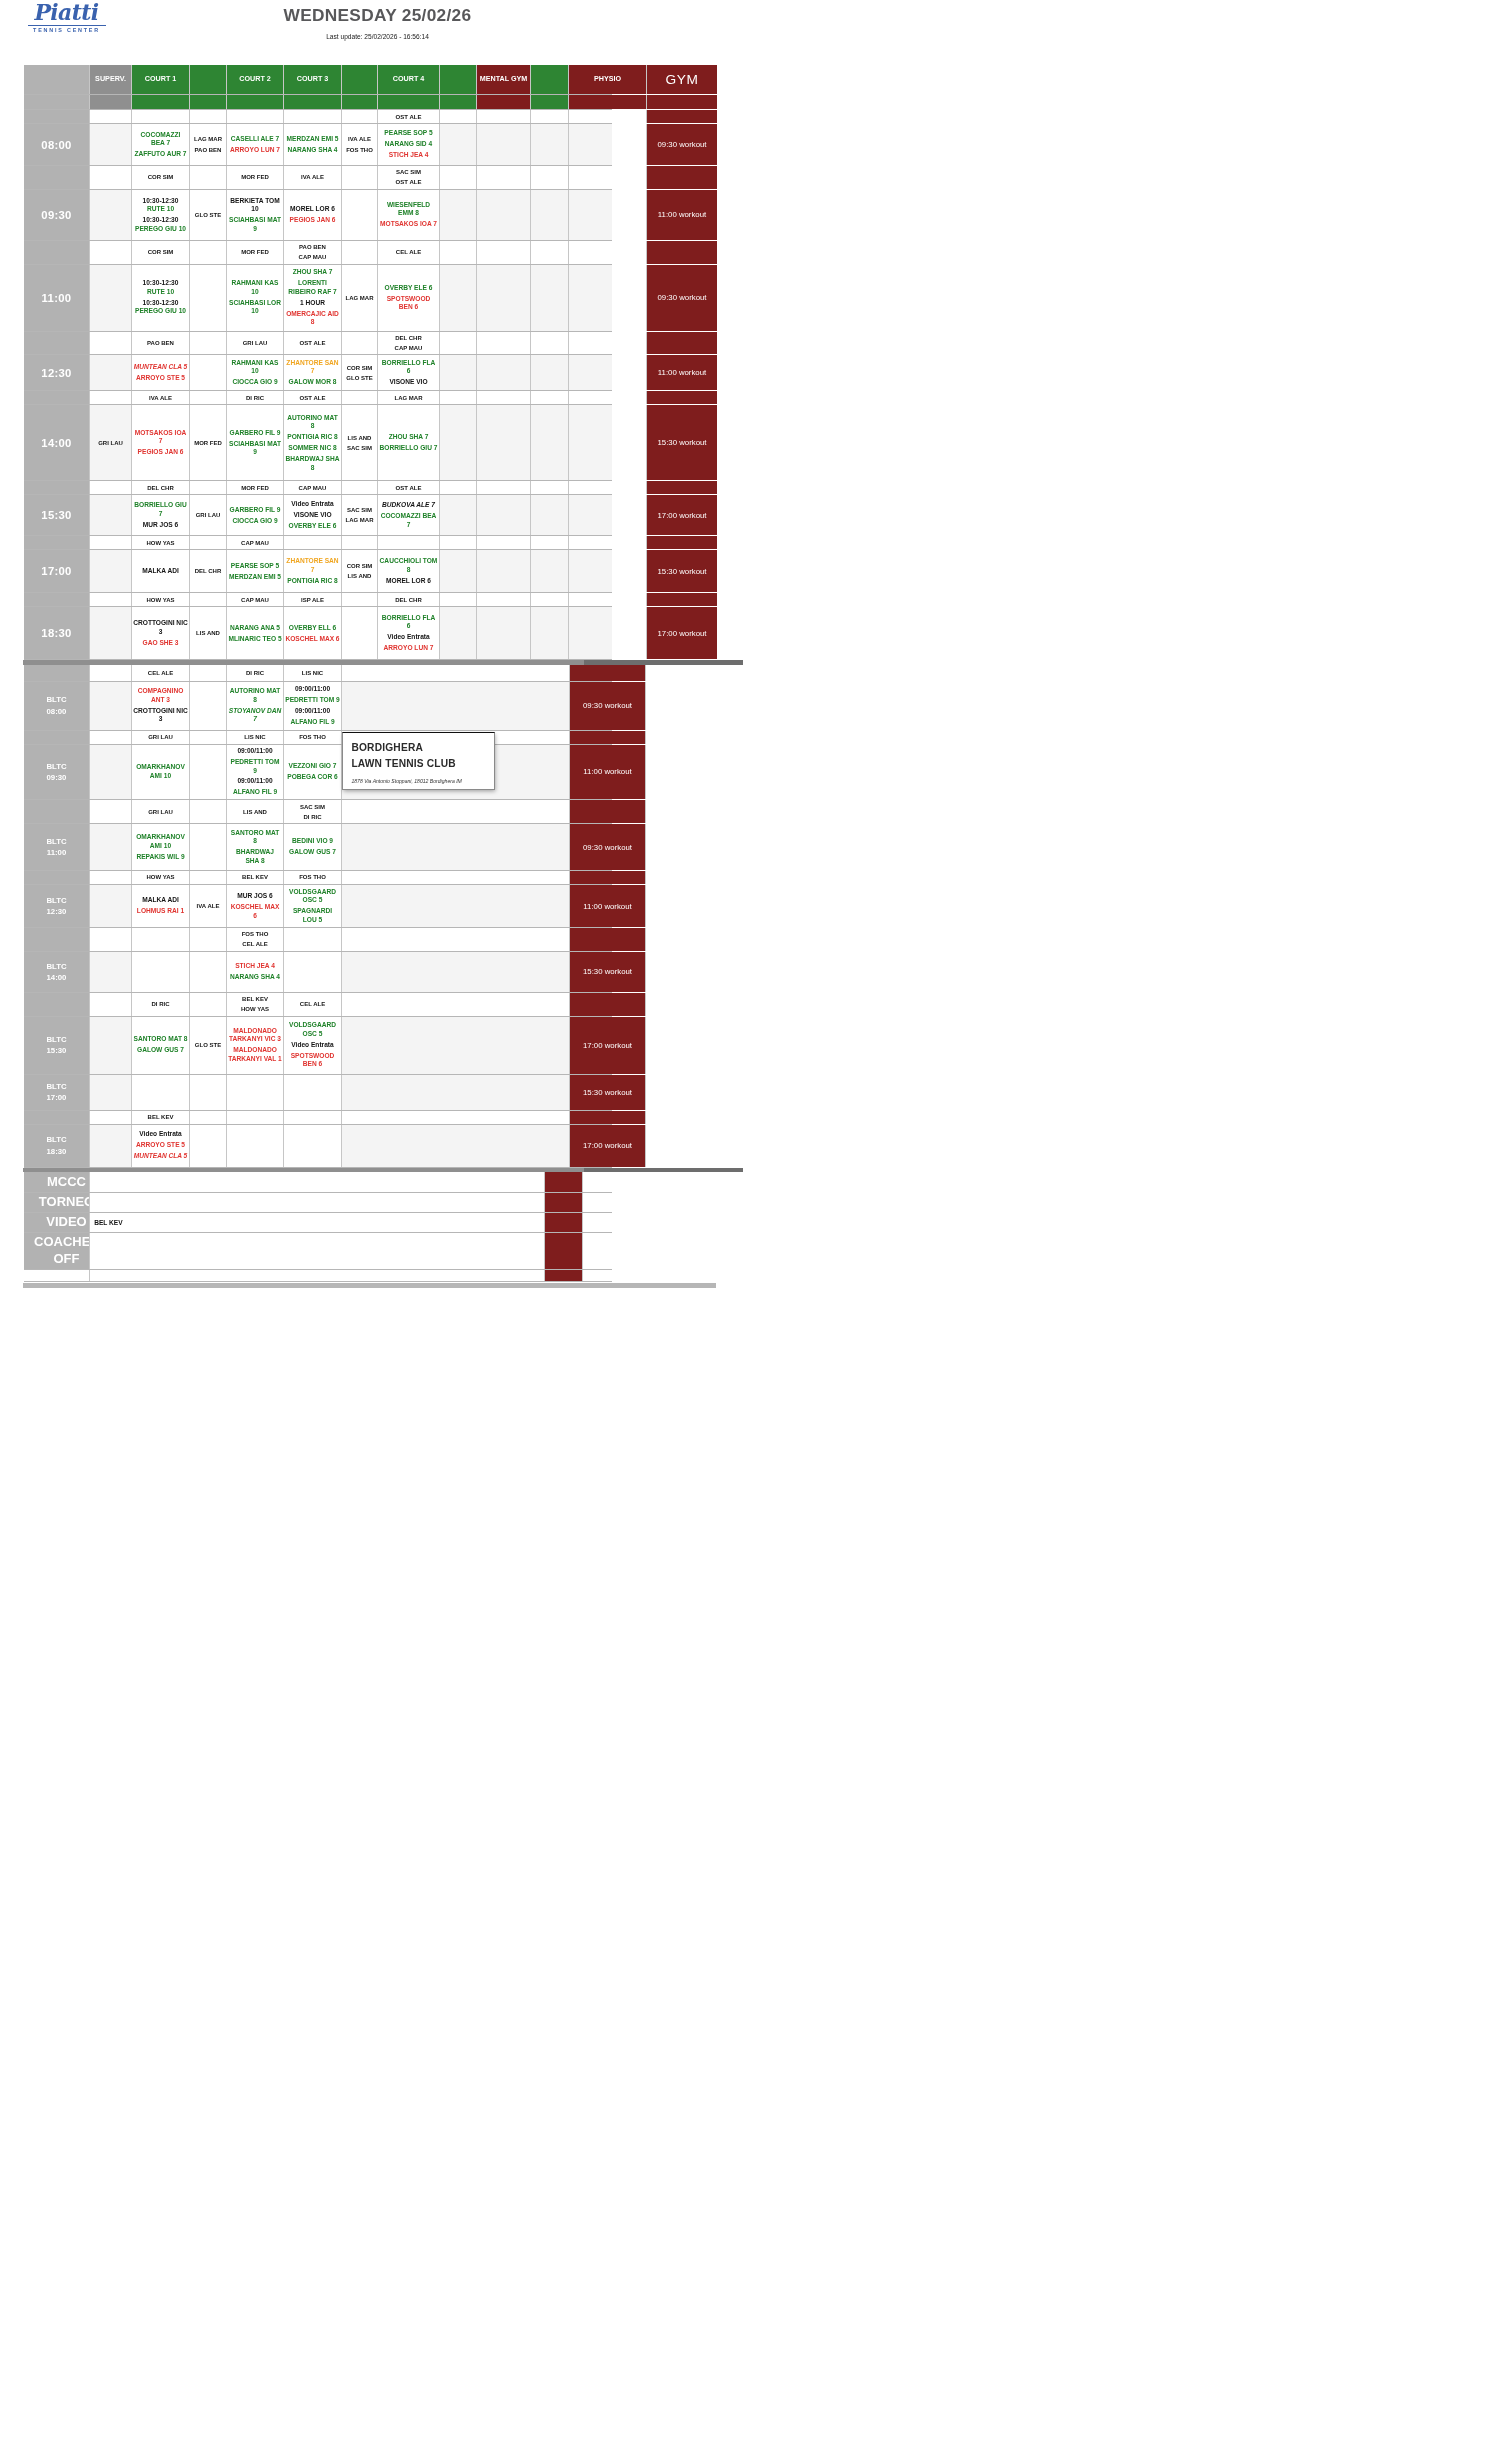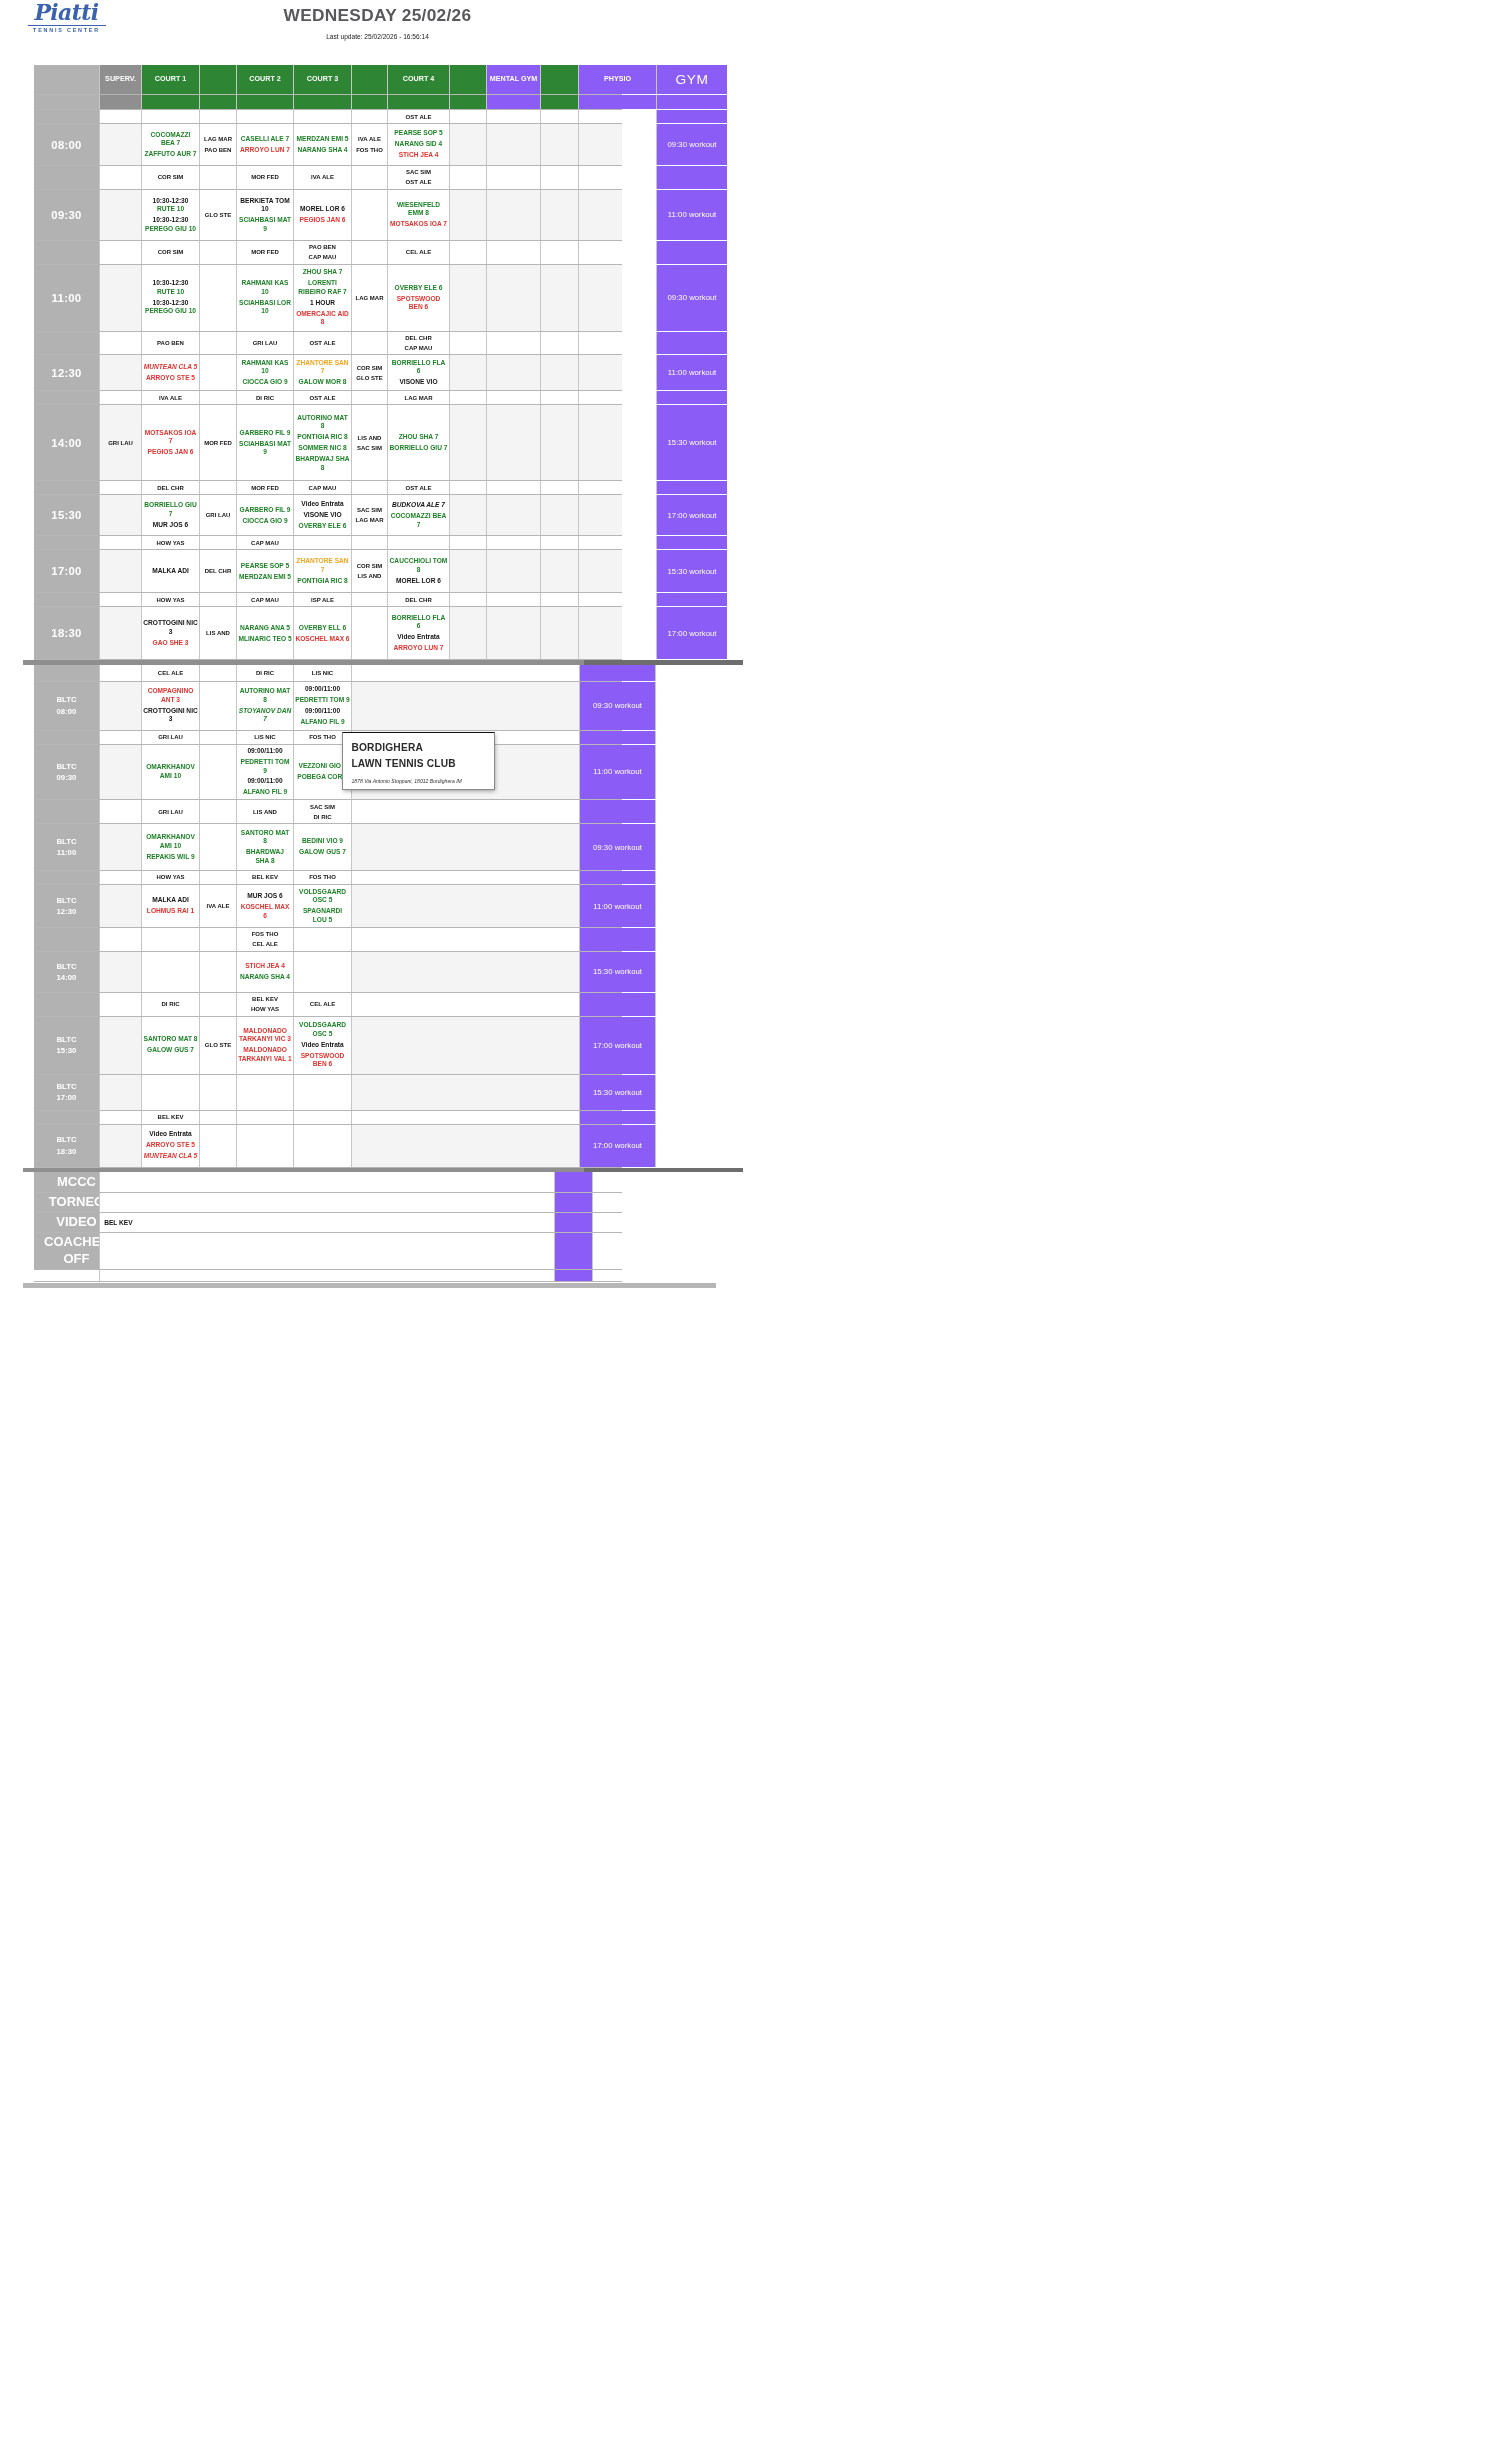"SUPERV." .sheet { margin-left: 34px -> 24px }
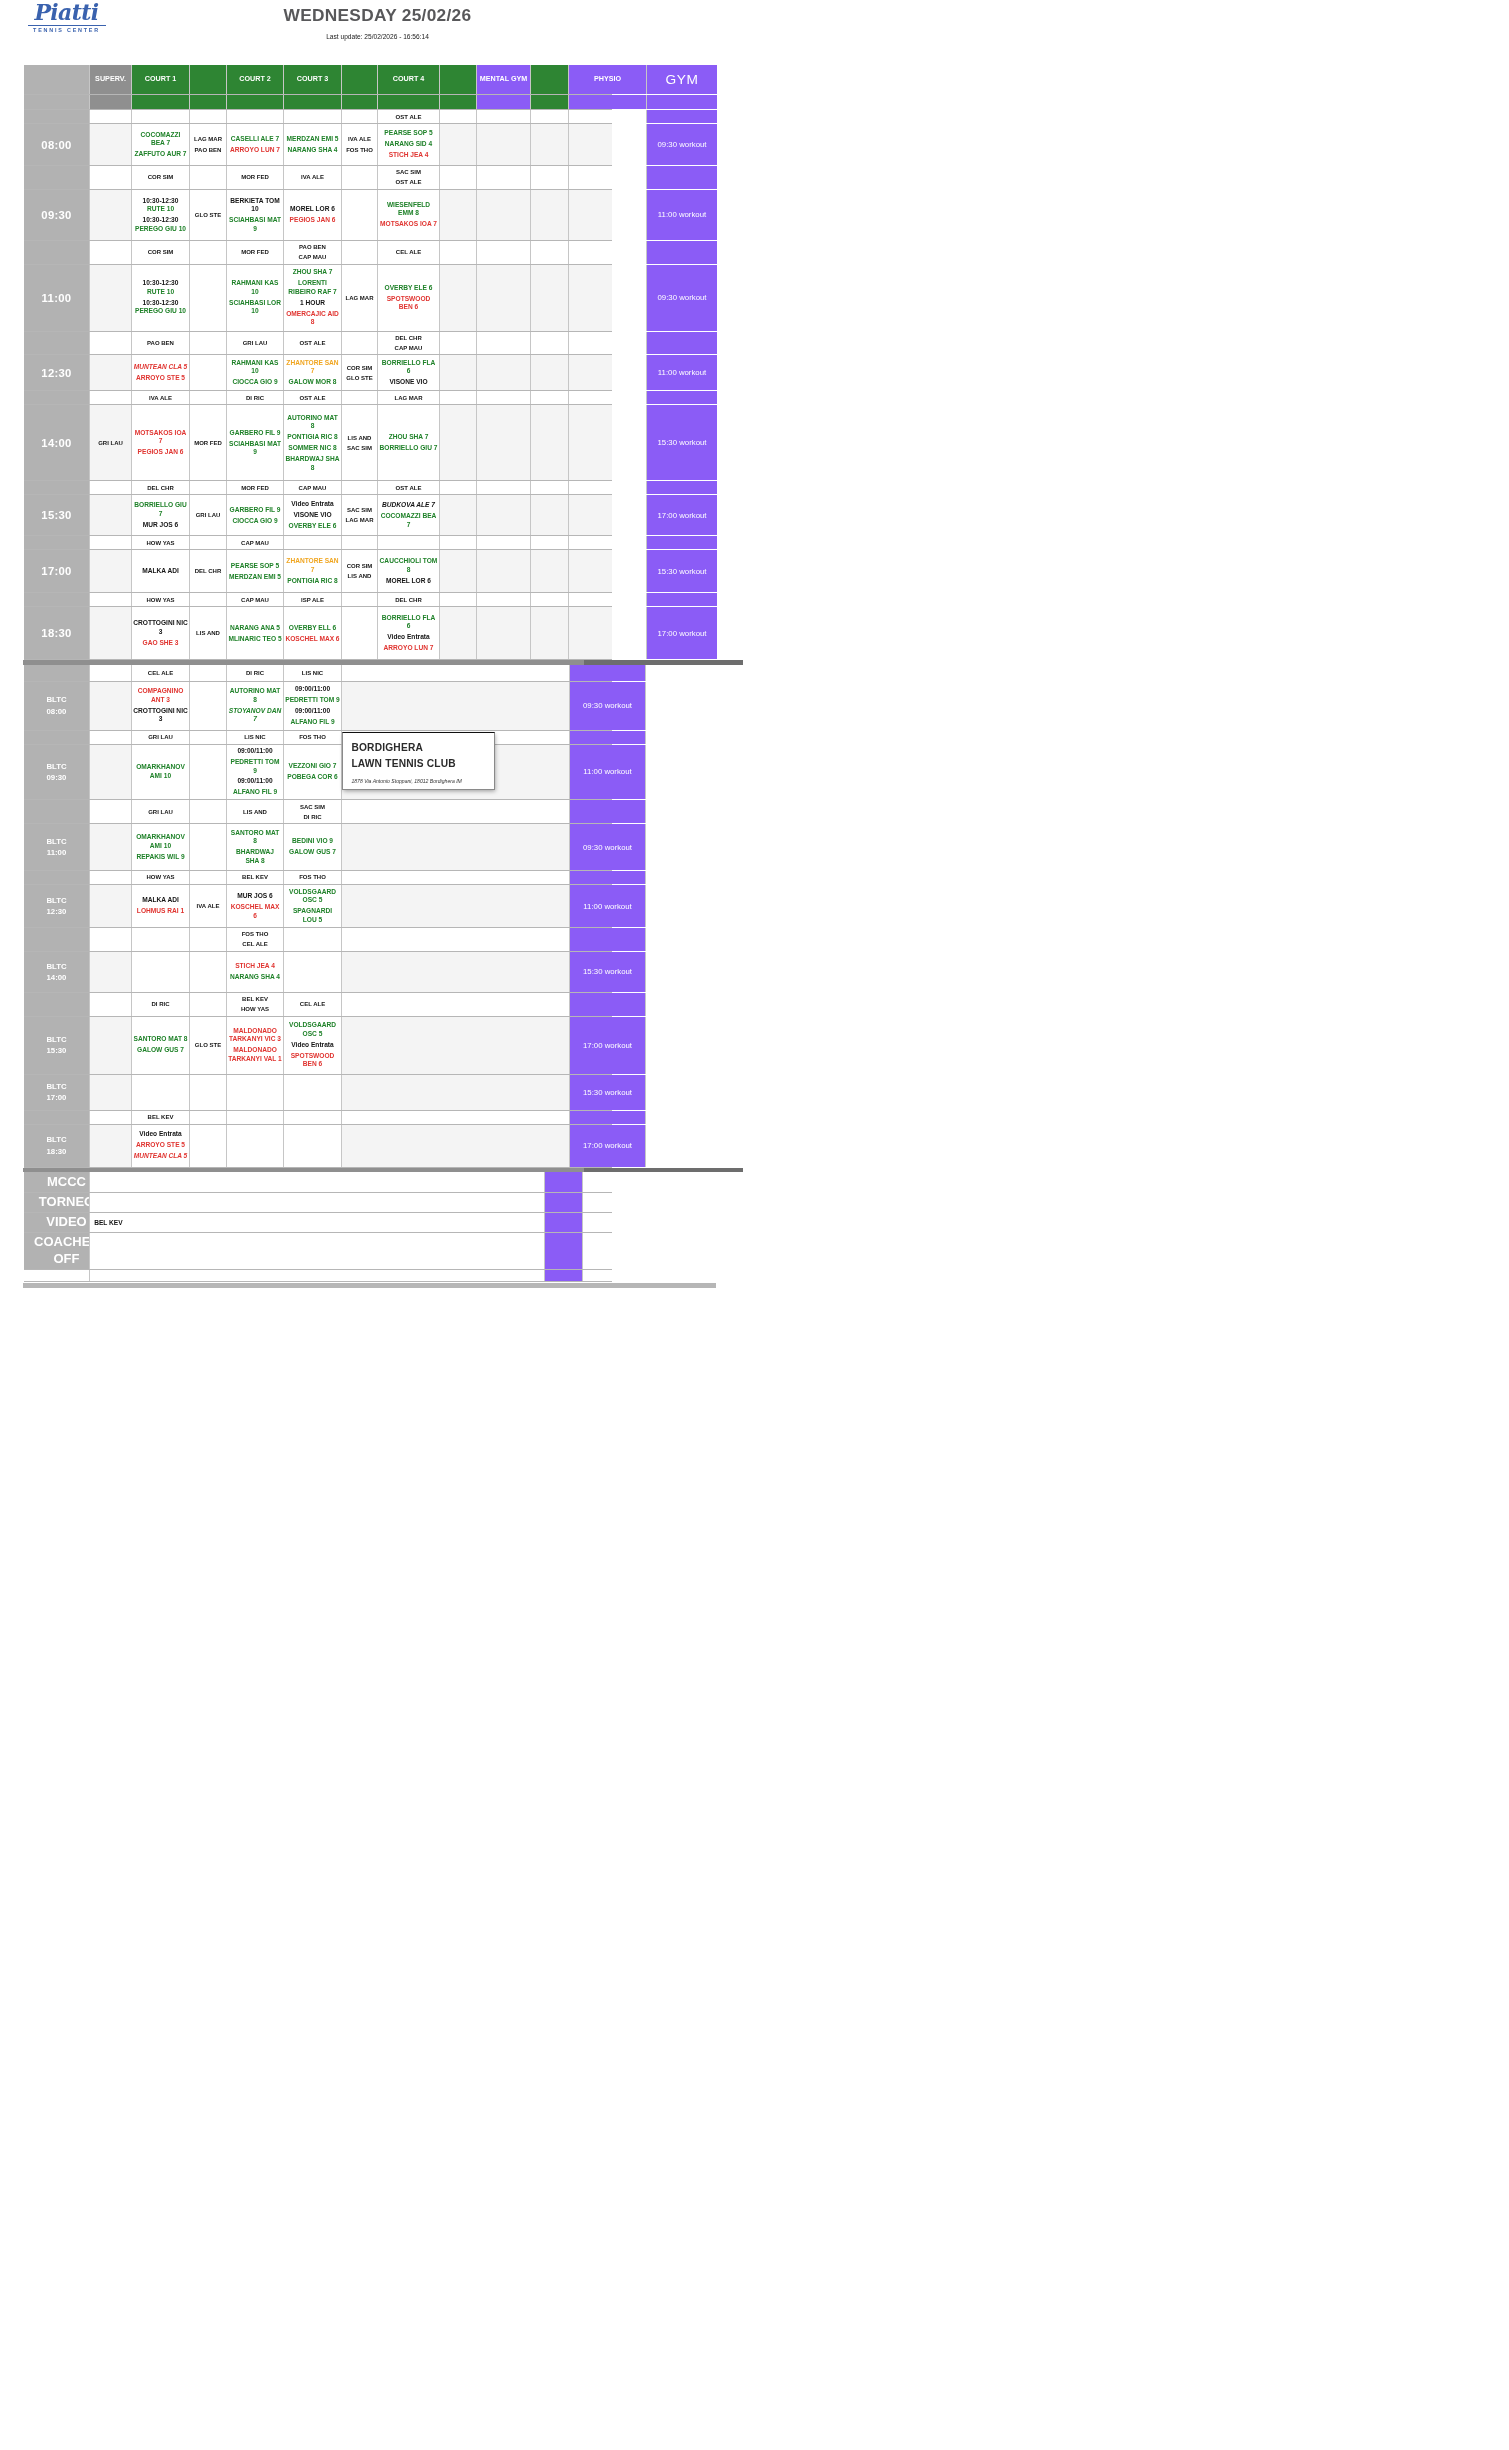"MENTAL GYM" .bg-blue { background: #8b5cf6 -> #7f1d1d }
